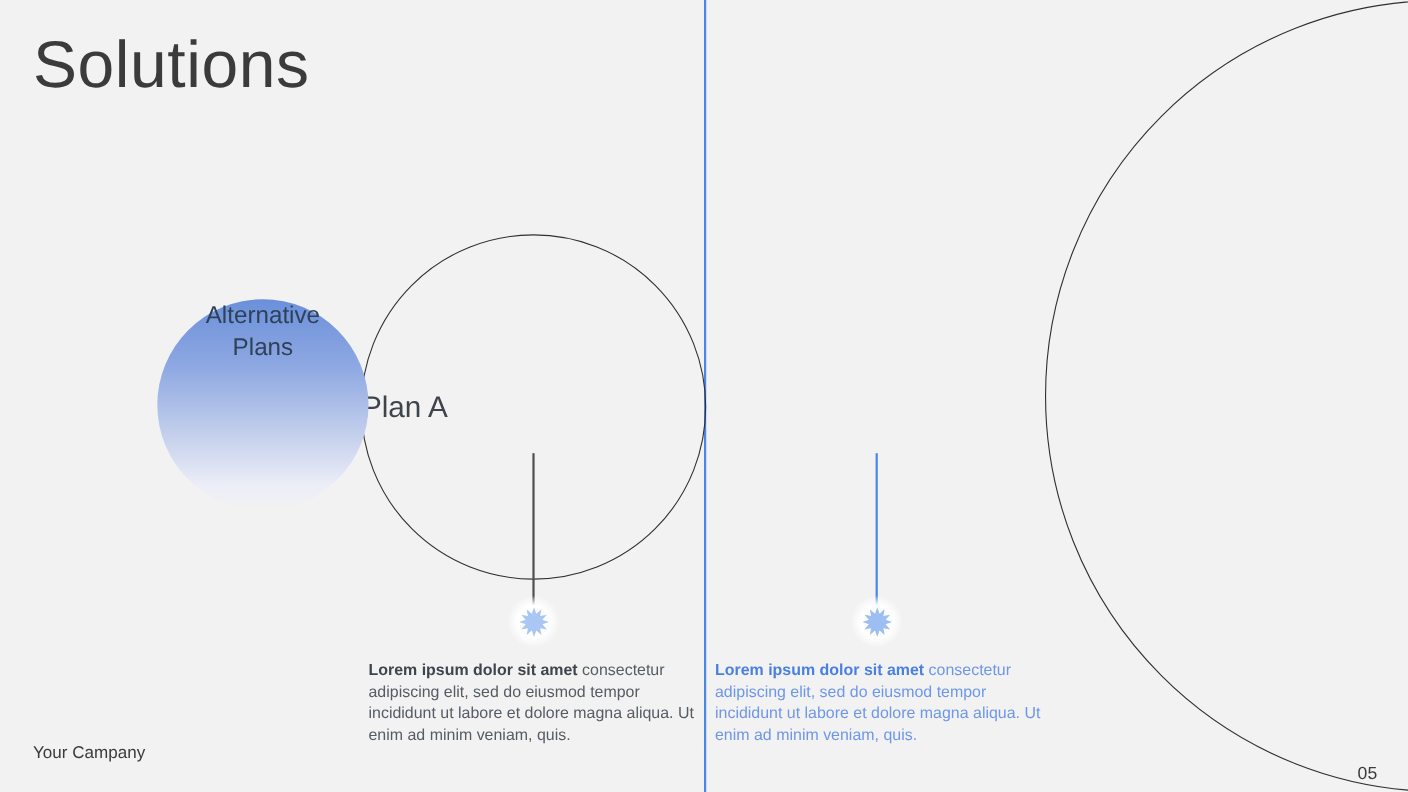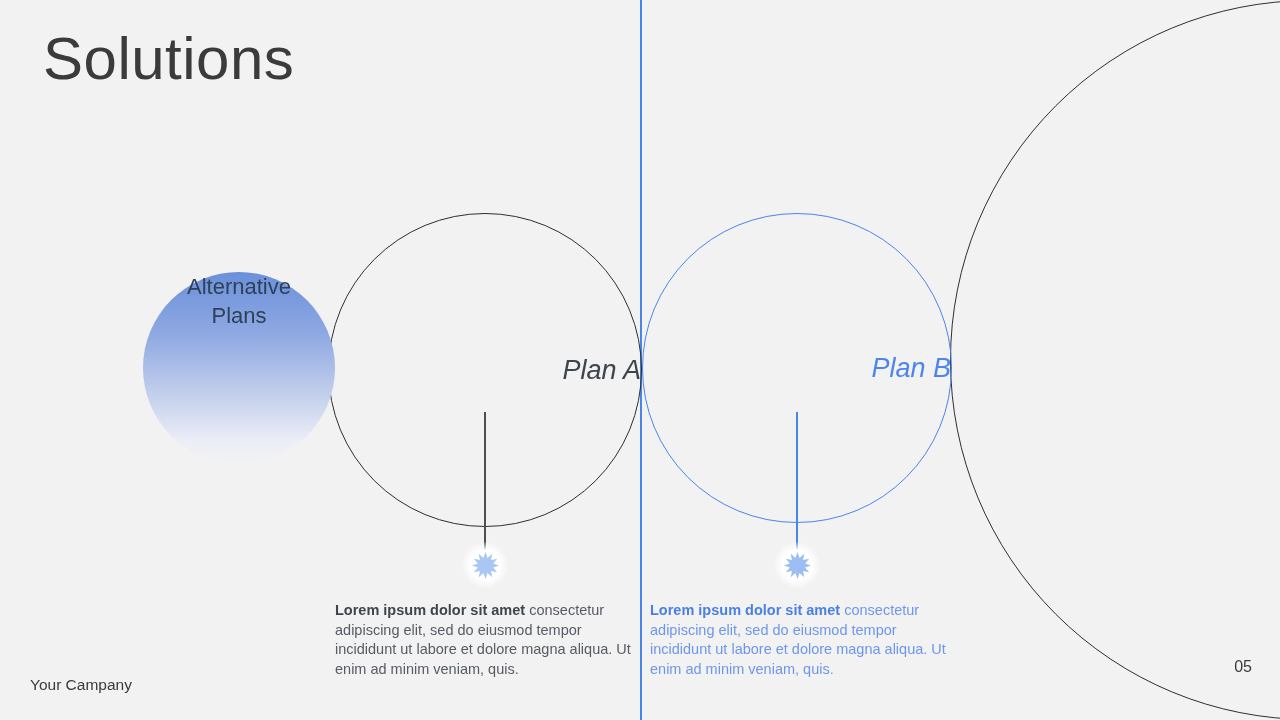"Solutions" .title-left { left: 43px -> 30px }
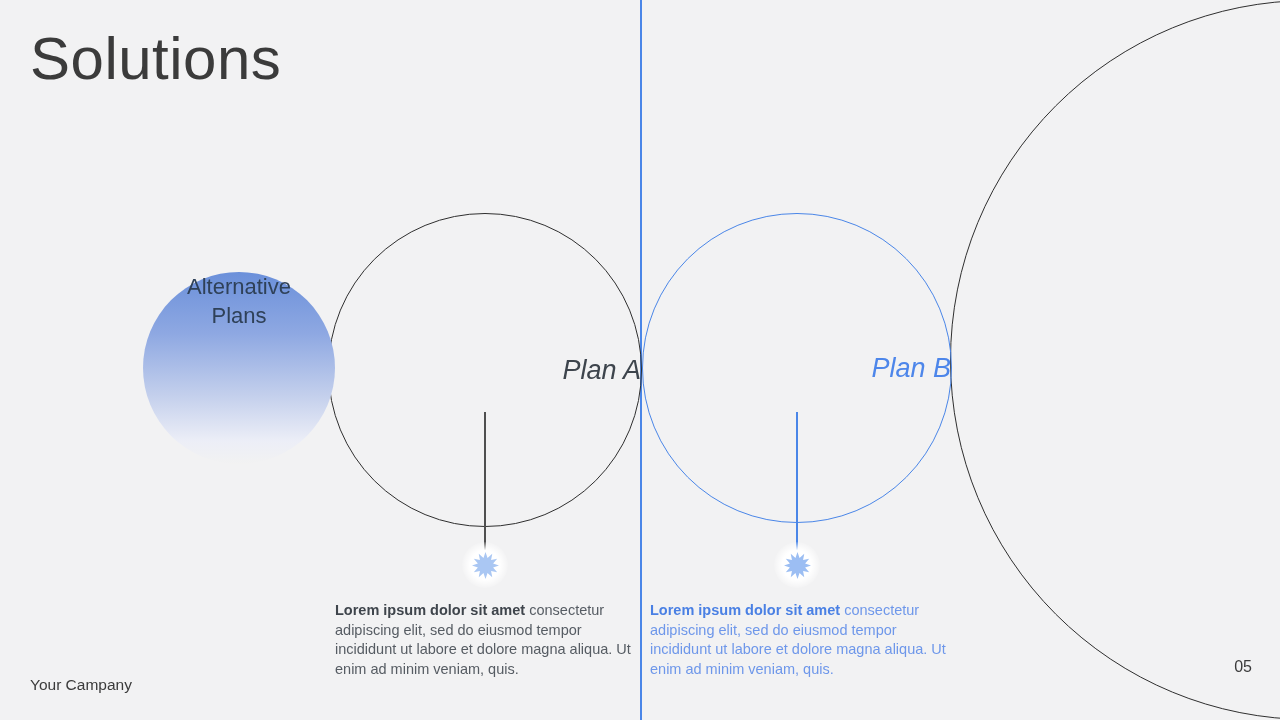"Plan A" .plan-circle { font-style: italic -> none; justify-content: flex-end -> flex-start }
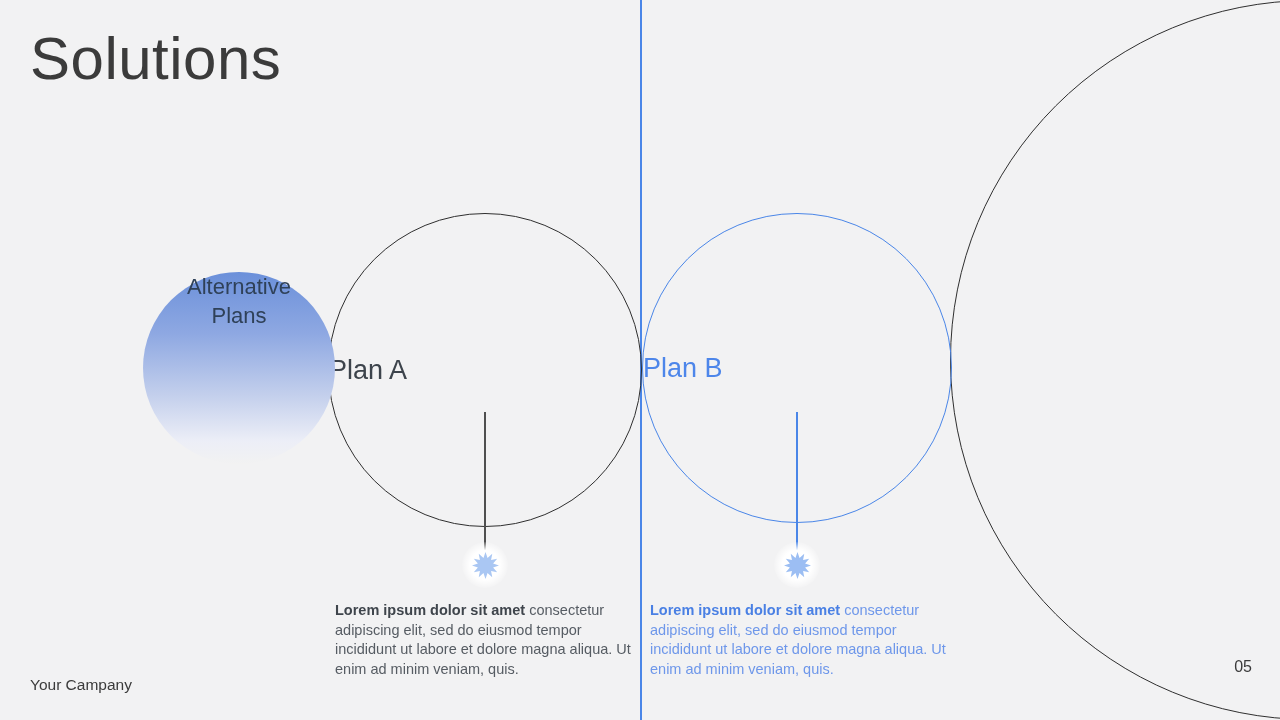"Plan B" div.plan-circle { html: <div> <span>Plan B</span> </div> -> none }
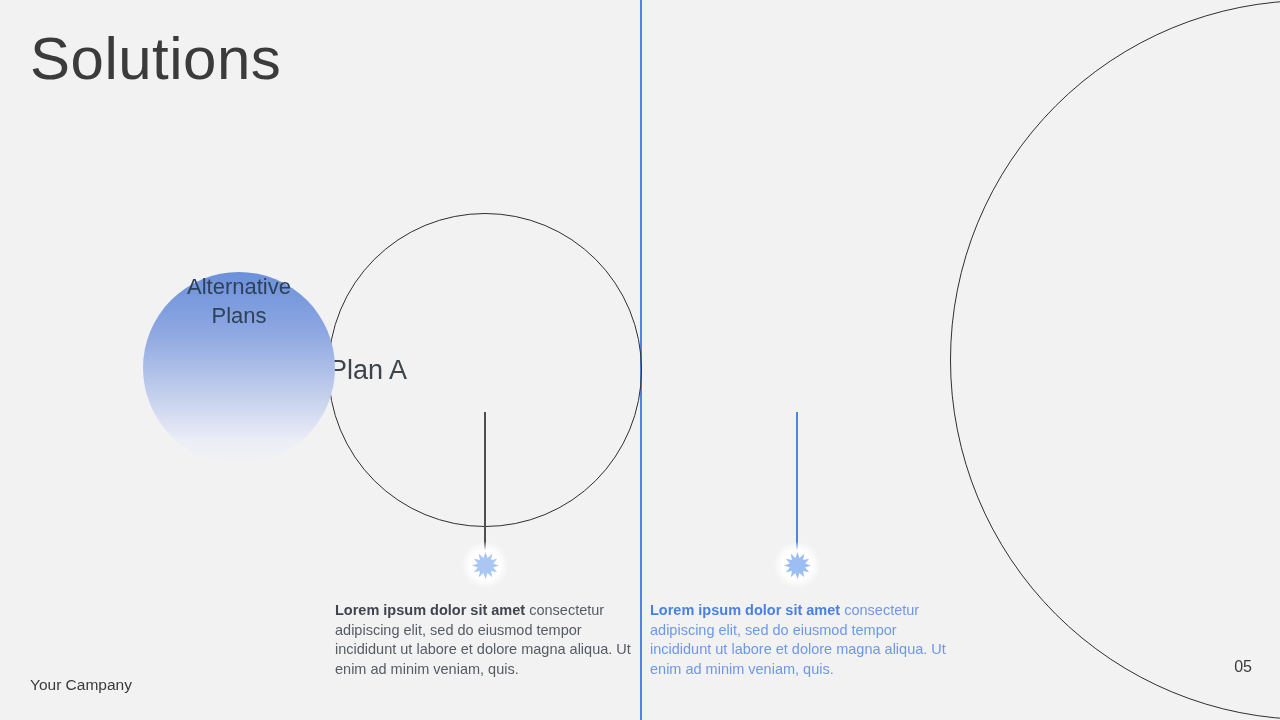"05" .footer-page { top: 658px -> 695px }
